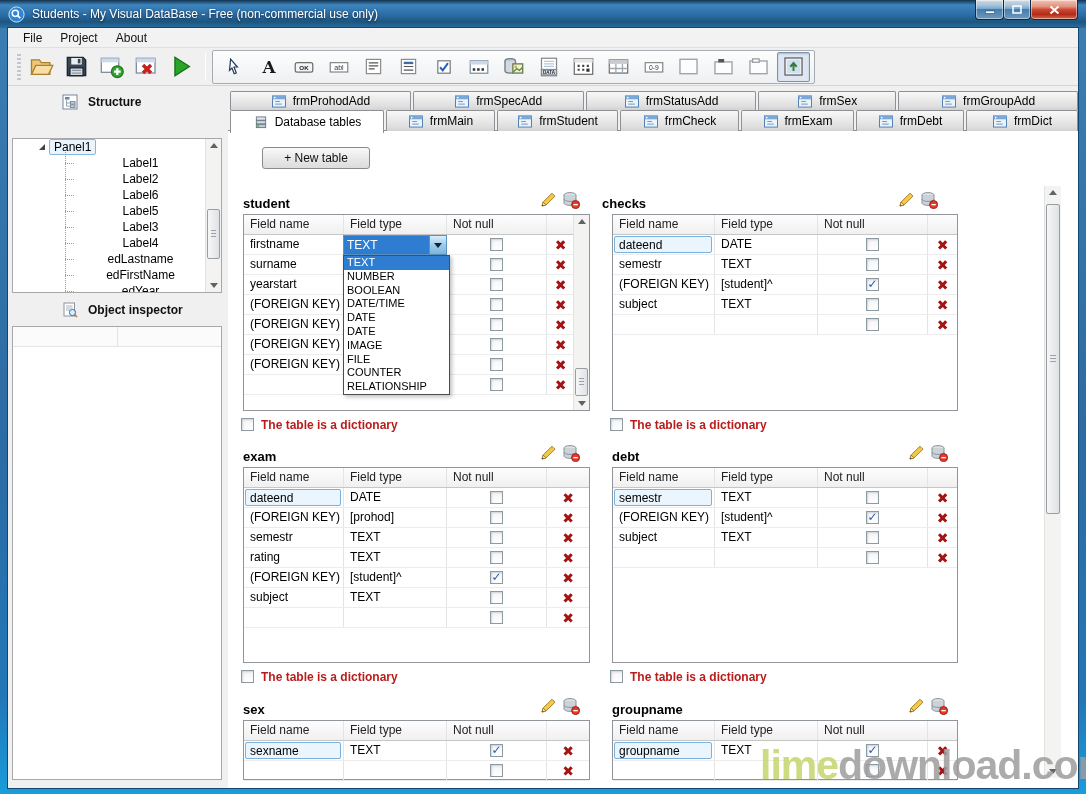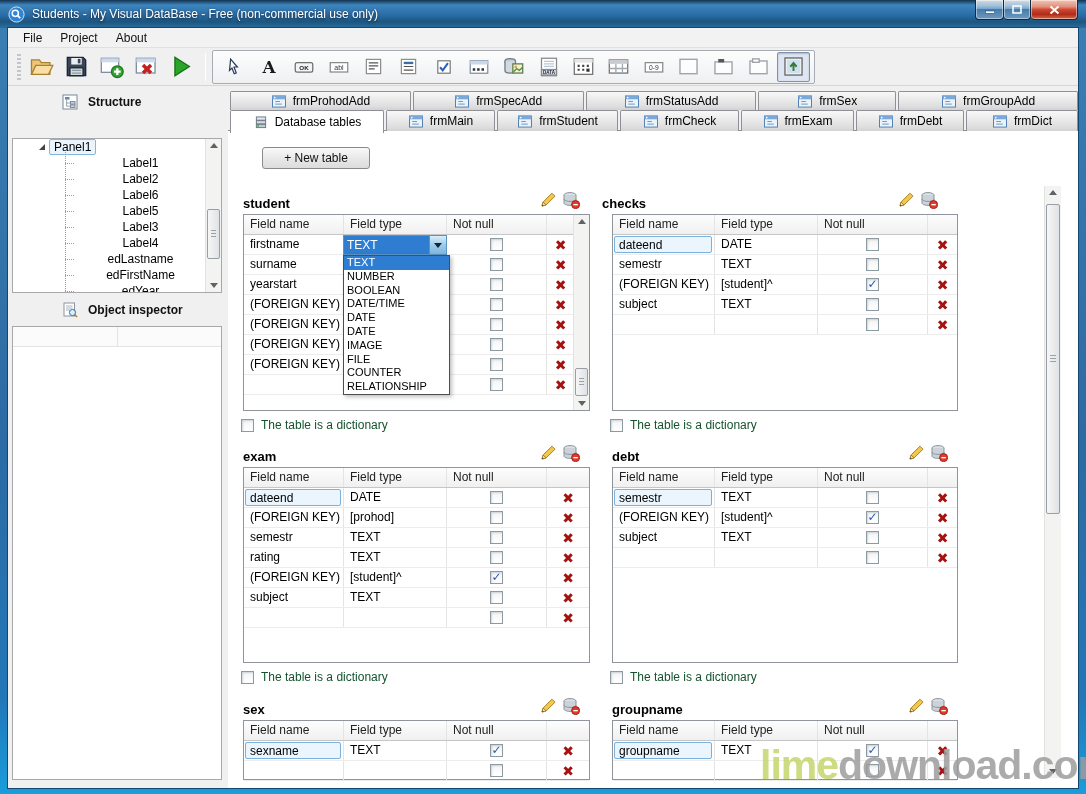"The table is a dictionary" .dict-row { align-items: flex-end -> flex-start; color: #14532d -> #b91c1c; font-weight: none -> bold }
